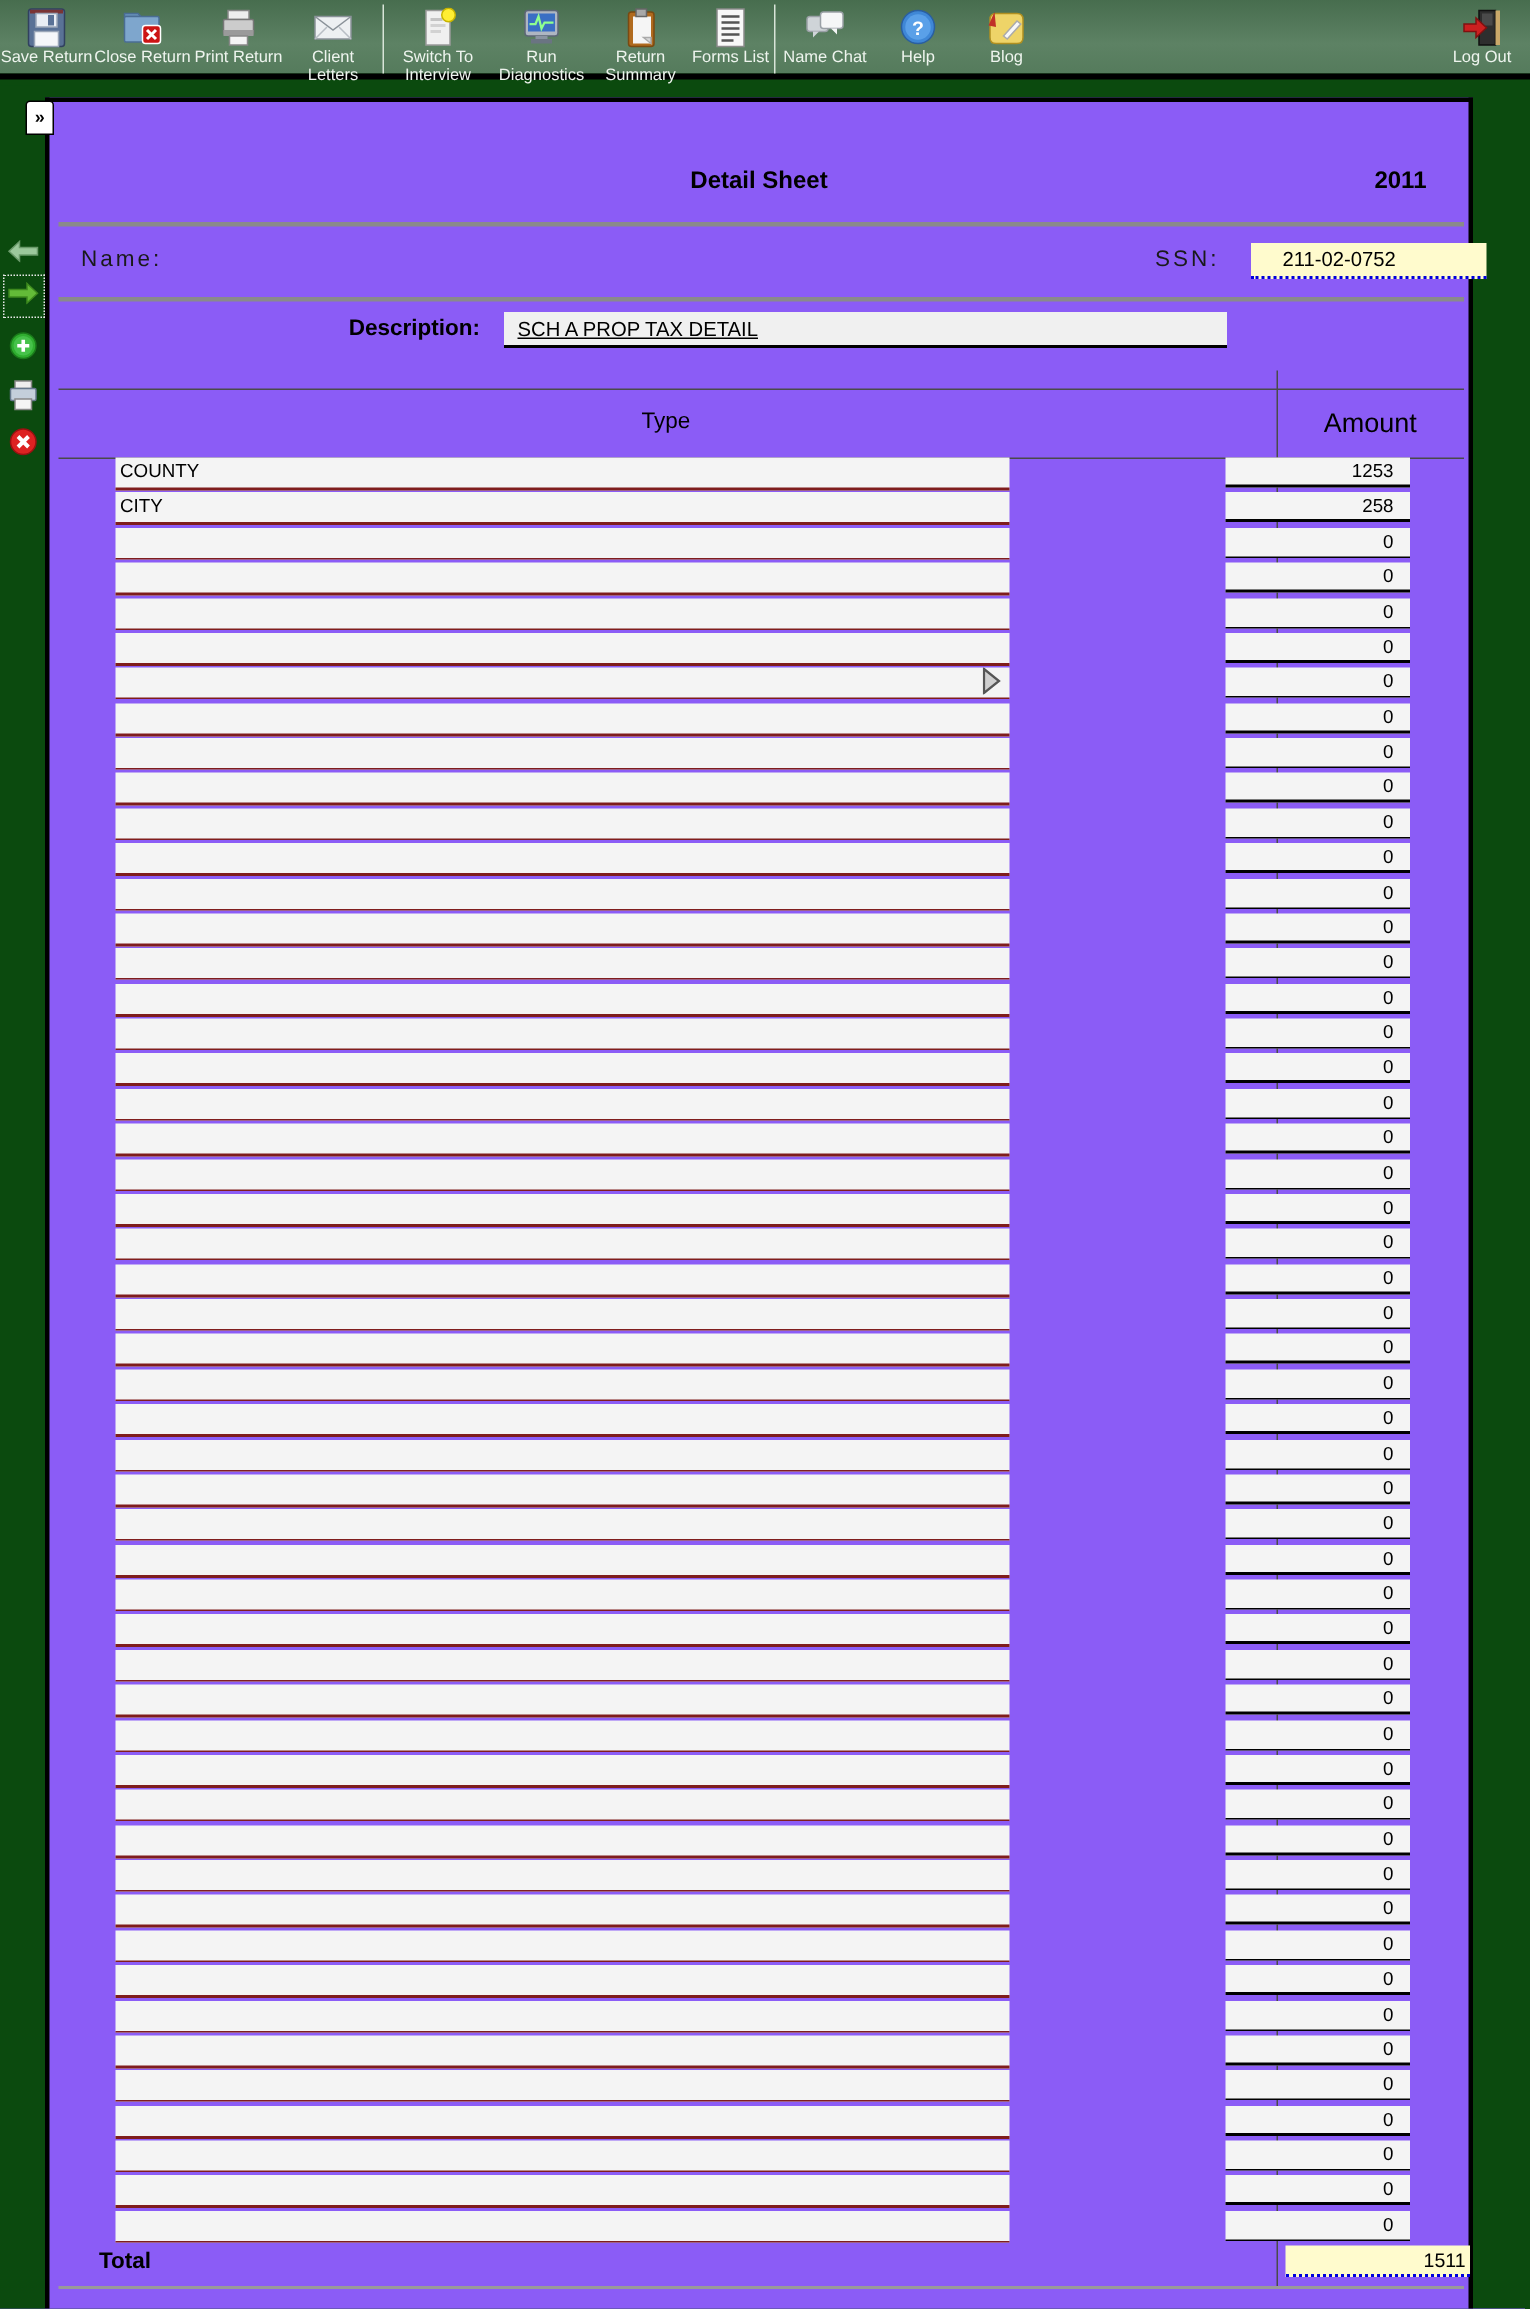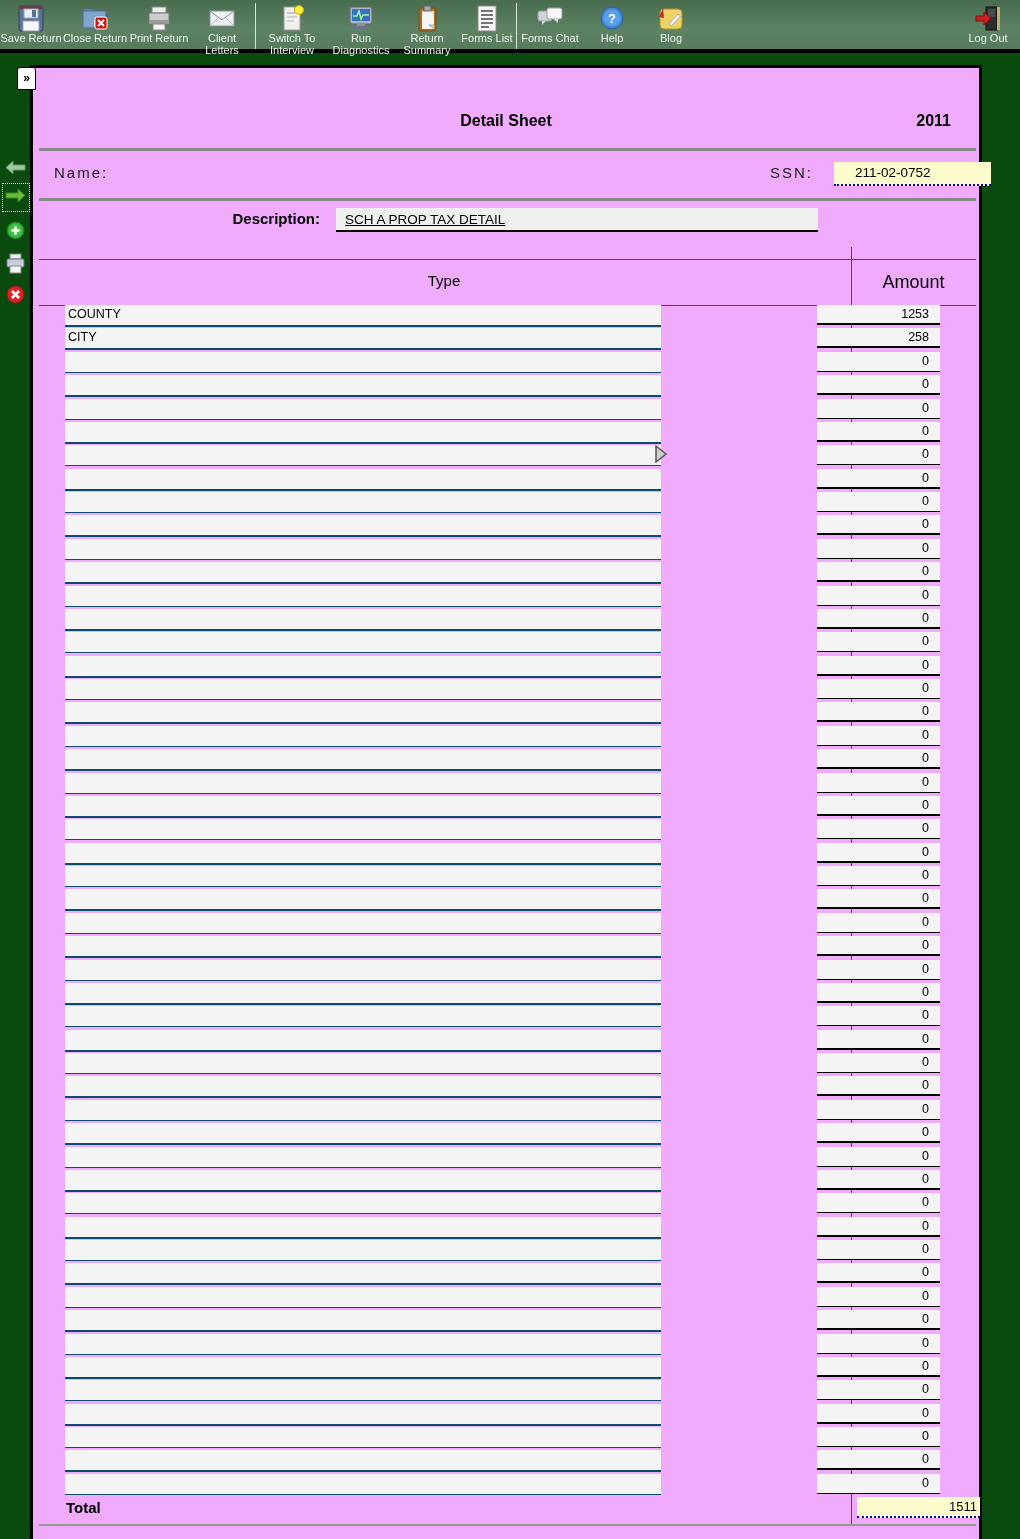"Forms Chat" span { text: Forms -> Name }
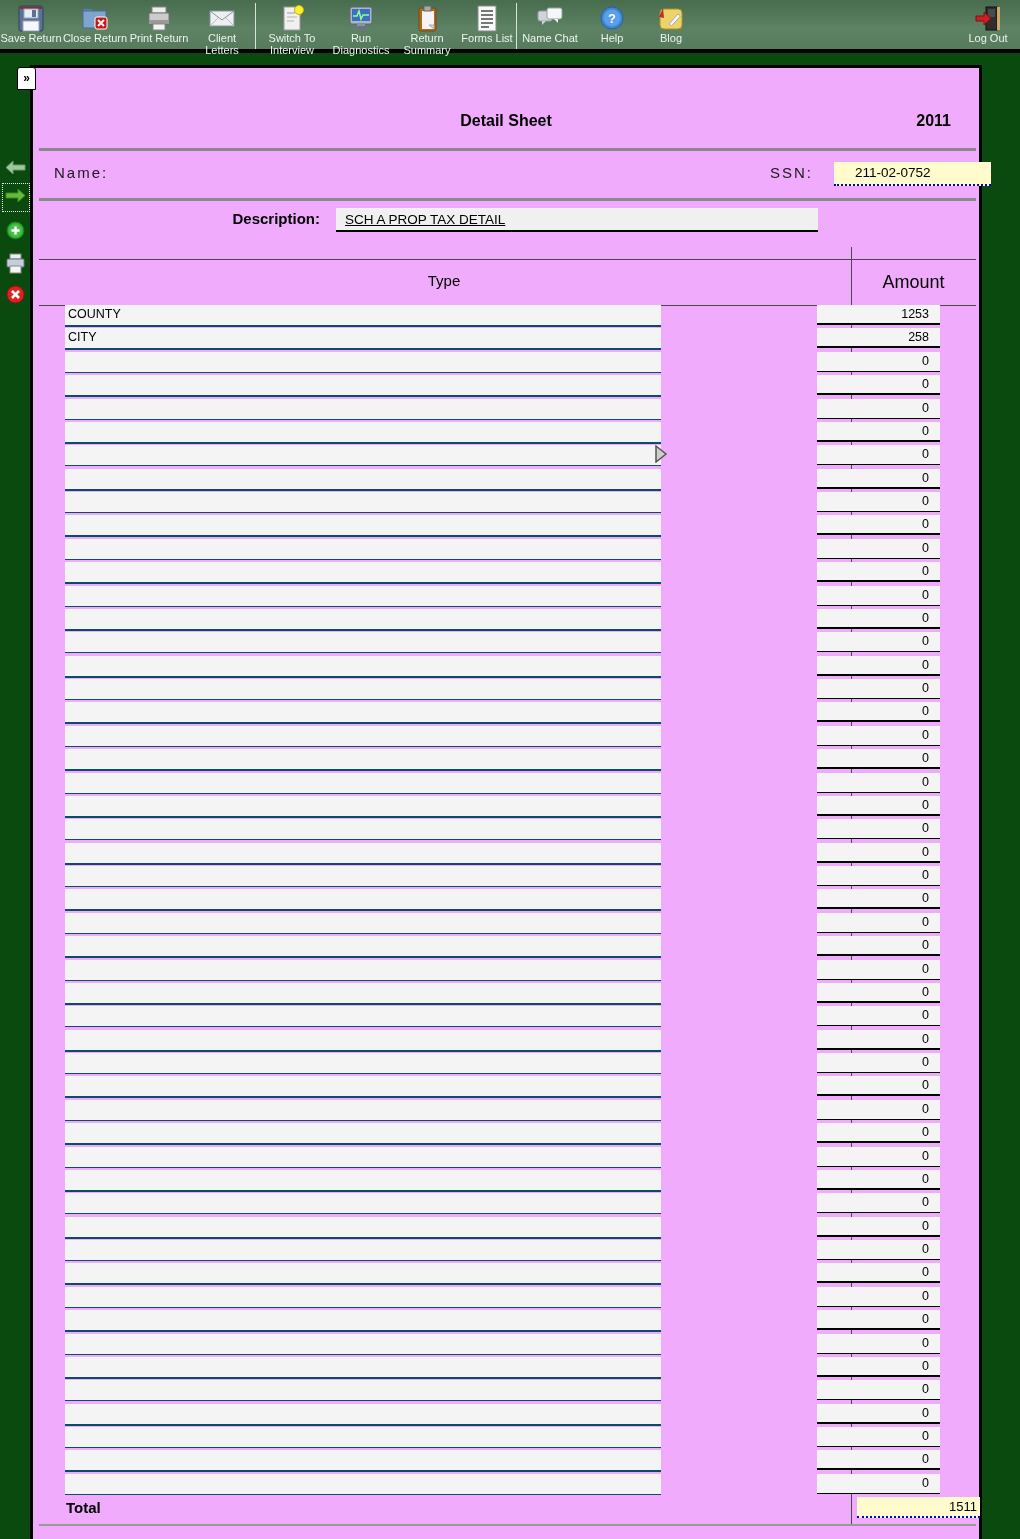"Detail Sheet" .page { background: #f0abfc -> #8b5cf6 }
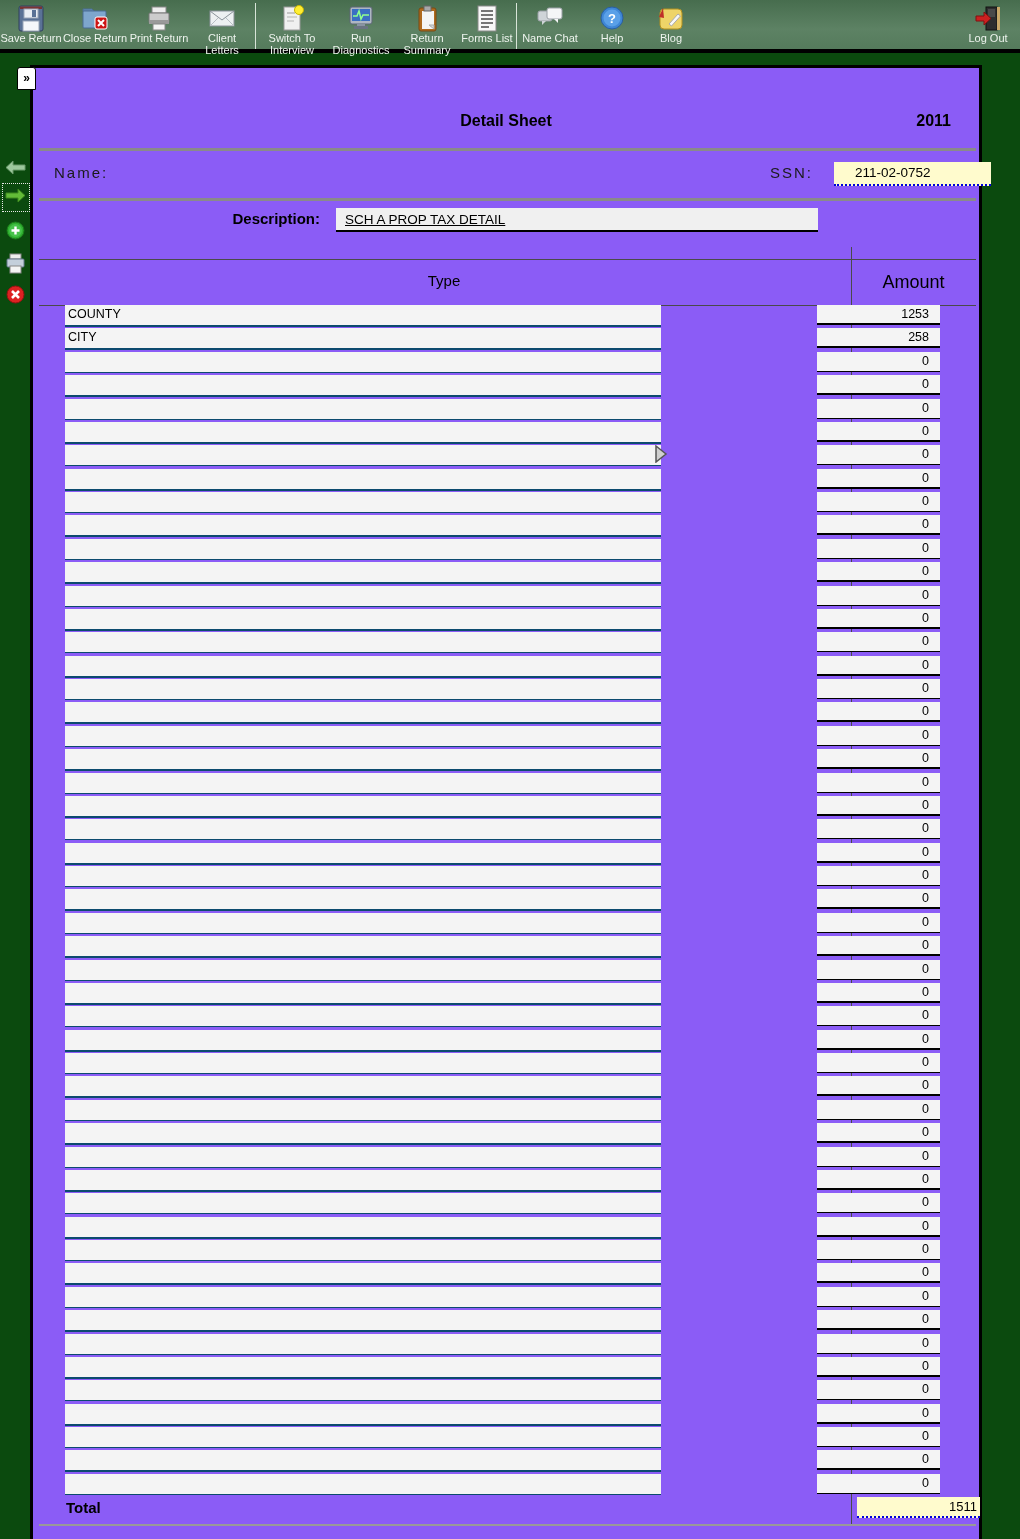"COUNTY" .tfield { border-bottom: 2px solid #0c4a6e -> 2px solid #7f1d1d; left: 32px -> 44px }
